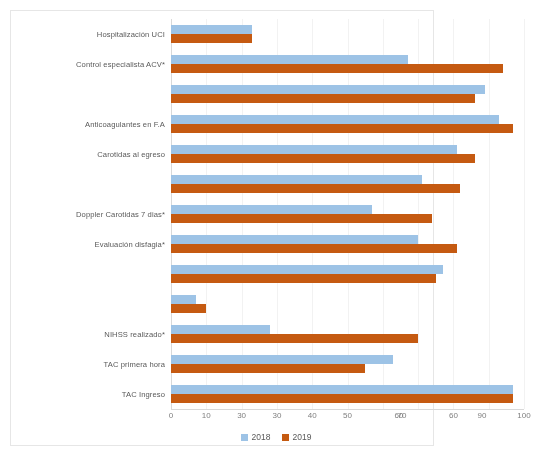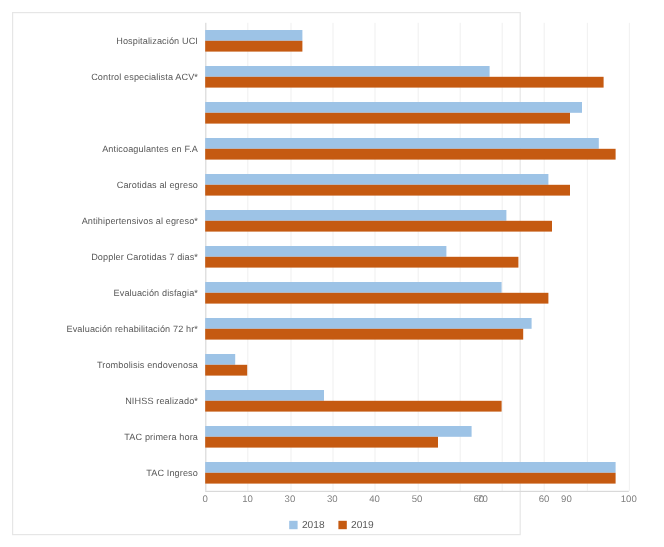"Antihipertensivos al egreso*" div.cat-label { html: <div>Antihipertensivos al egreso*</div> -> none }
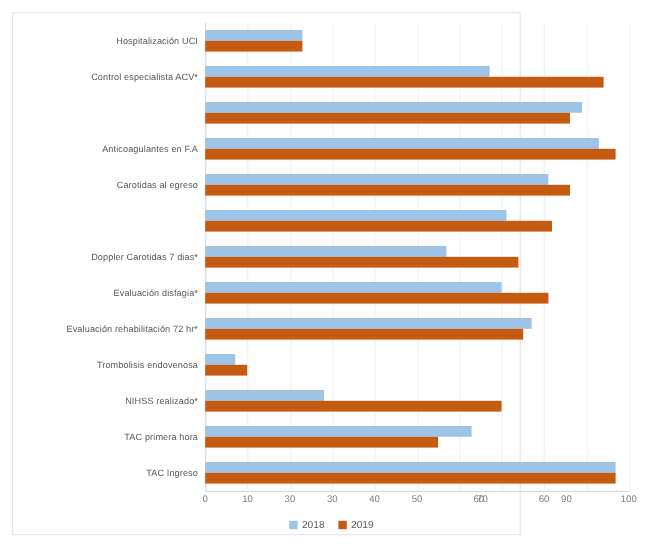"Evaluación rehabilitación 72 hr*" div.cat-label { html: <div>Evaluación rehabilitación 72 hr*</div> -> none }
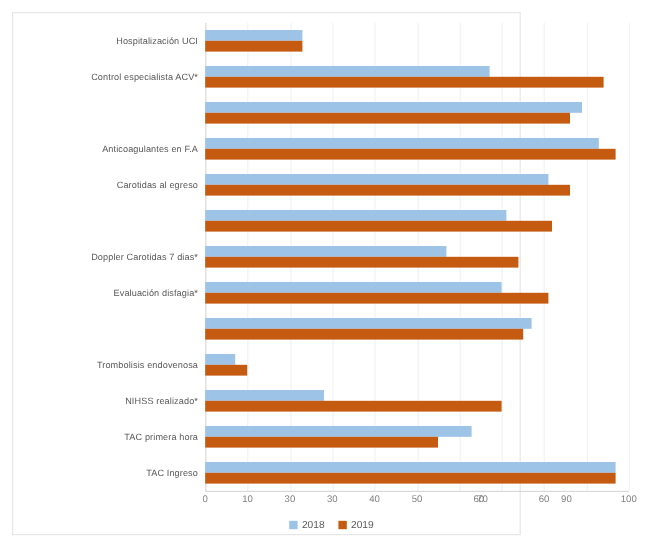"Trombolisis endovenosa" div.cat-label { html: <div>Trombolisis endovenosa</div> -> none }
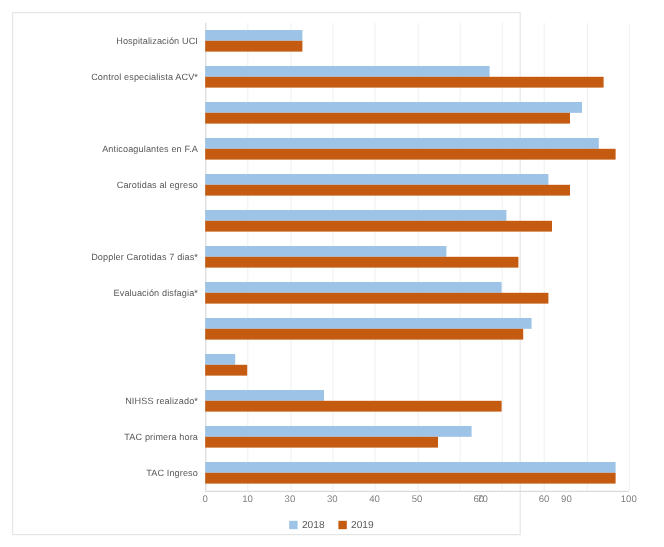"90" span.x-tick { left: 301px -> 311px }
